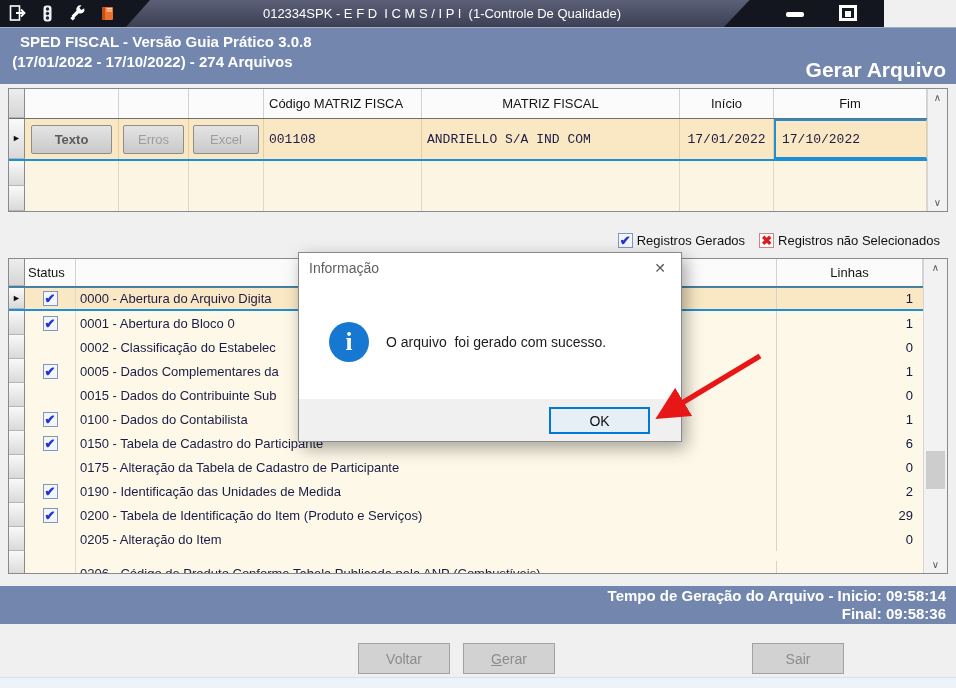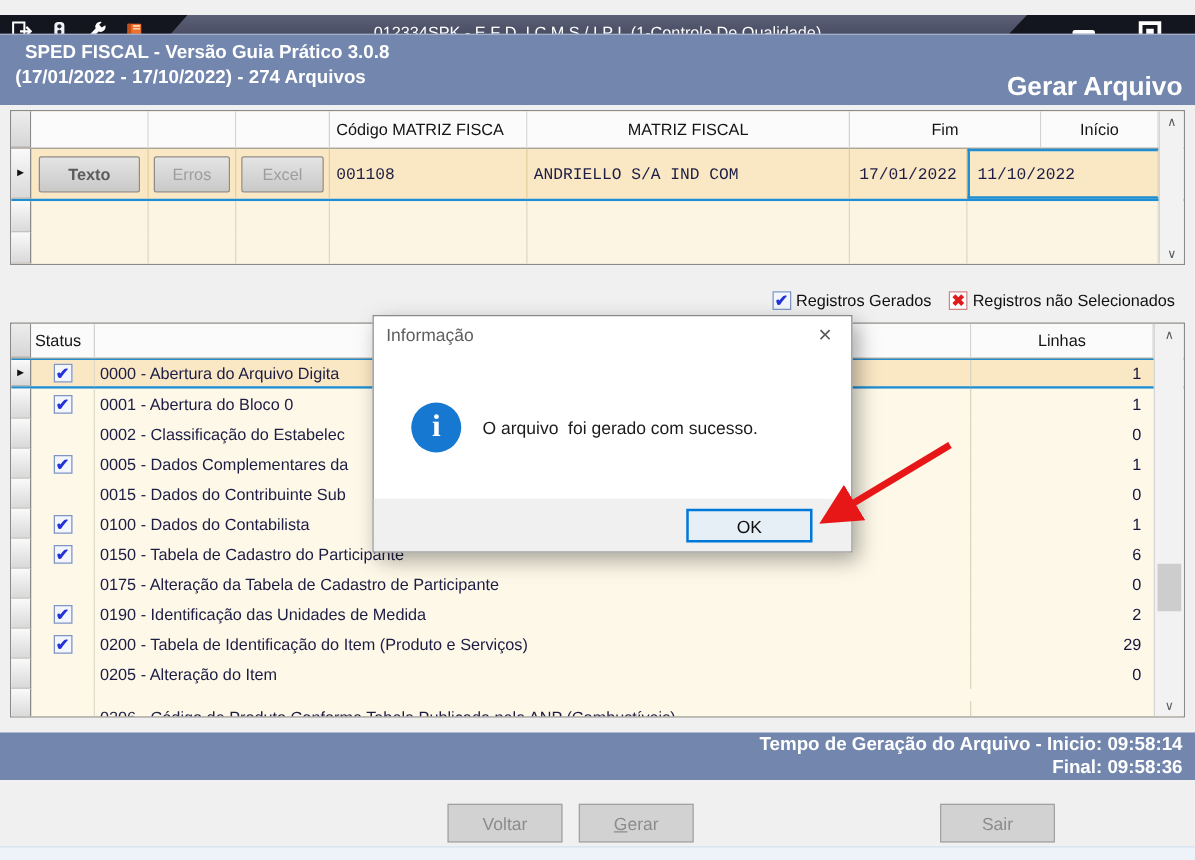"012334SPK - E F D" #titlebar { margin-top: 12px -> none; width: 956px -> 884px }
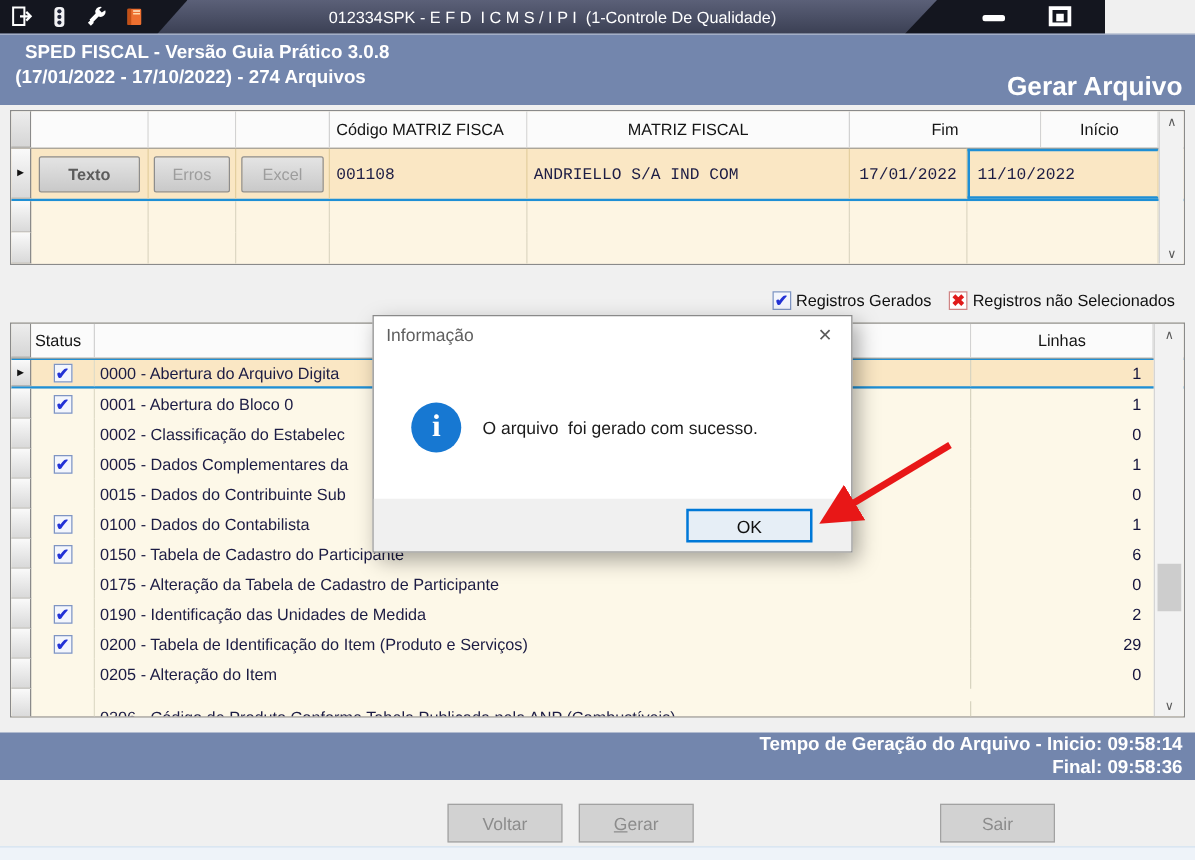"Fim" div.hcell { order: before "Início" -> after "Início" }
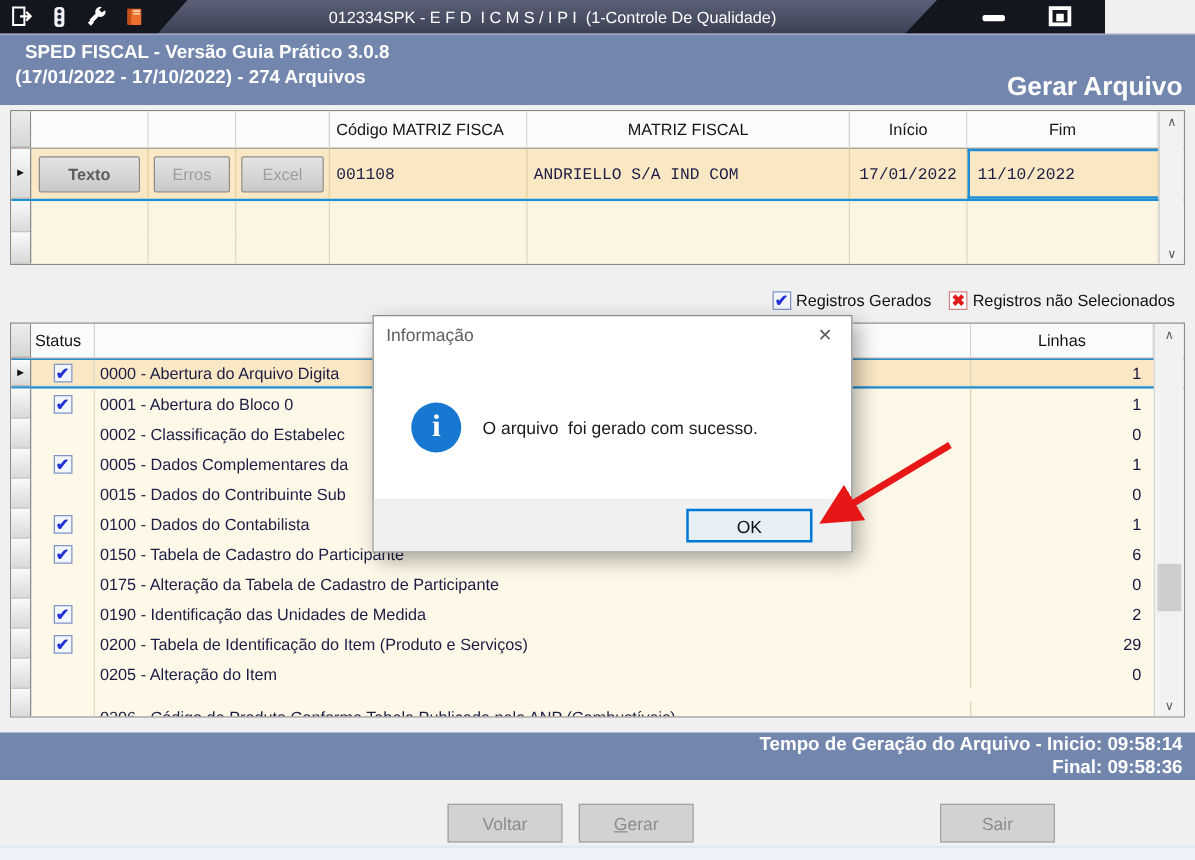"11/10/2022" div.dcell { text: 11/10/2022 -> 17/10/2022 }
